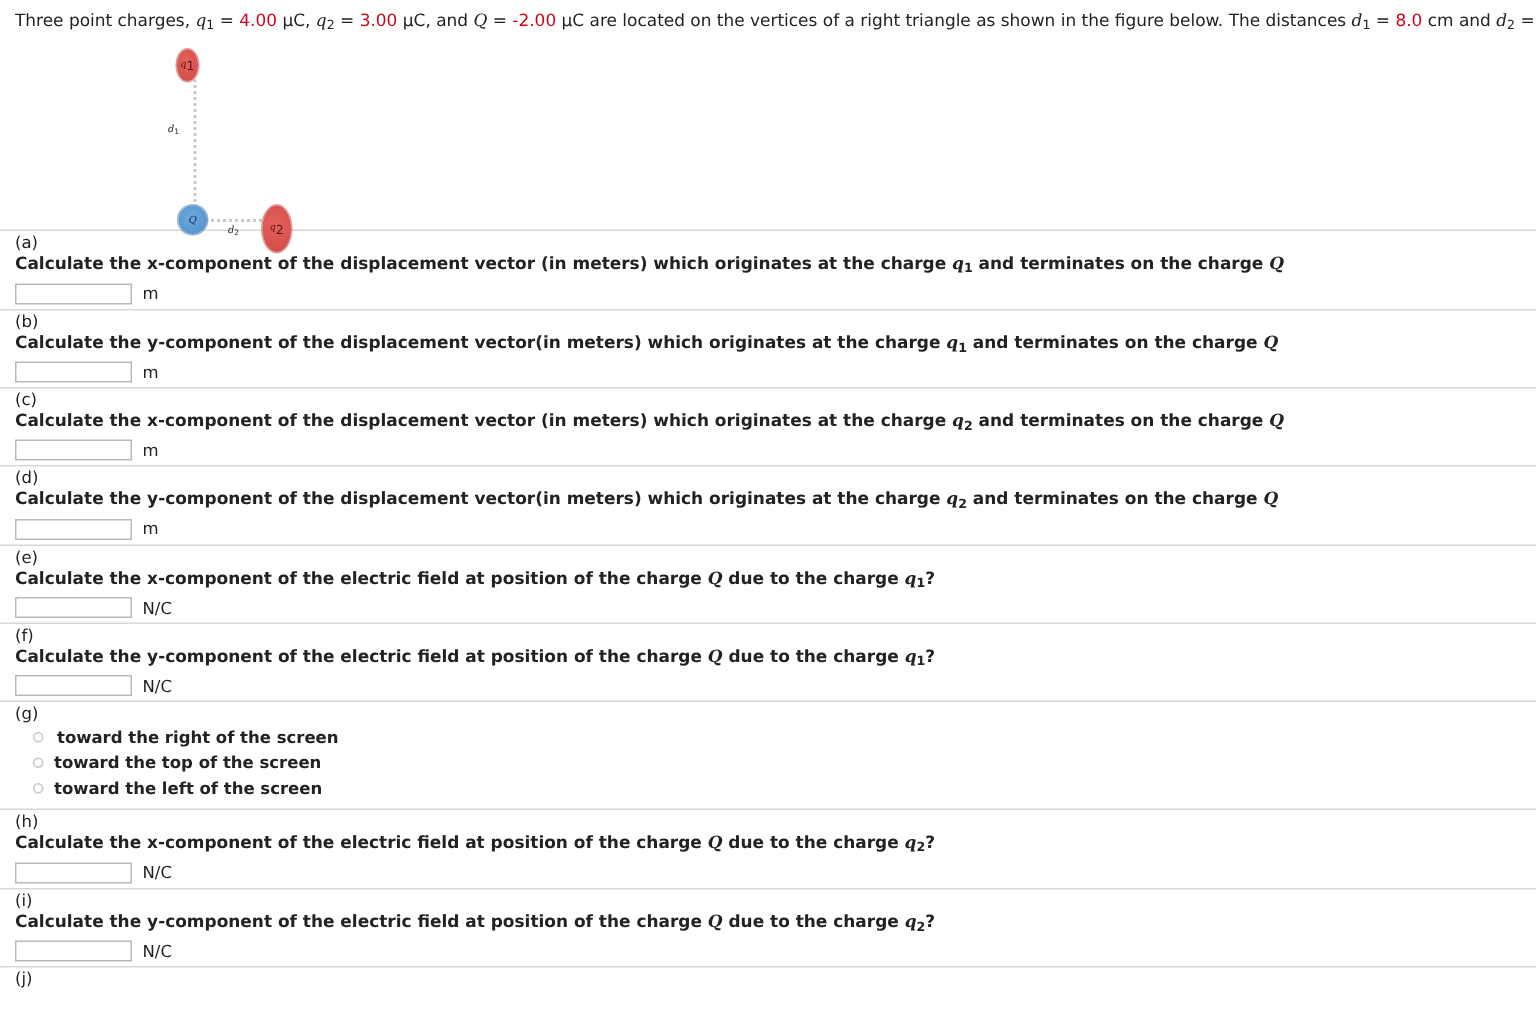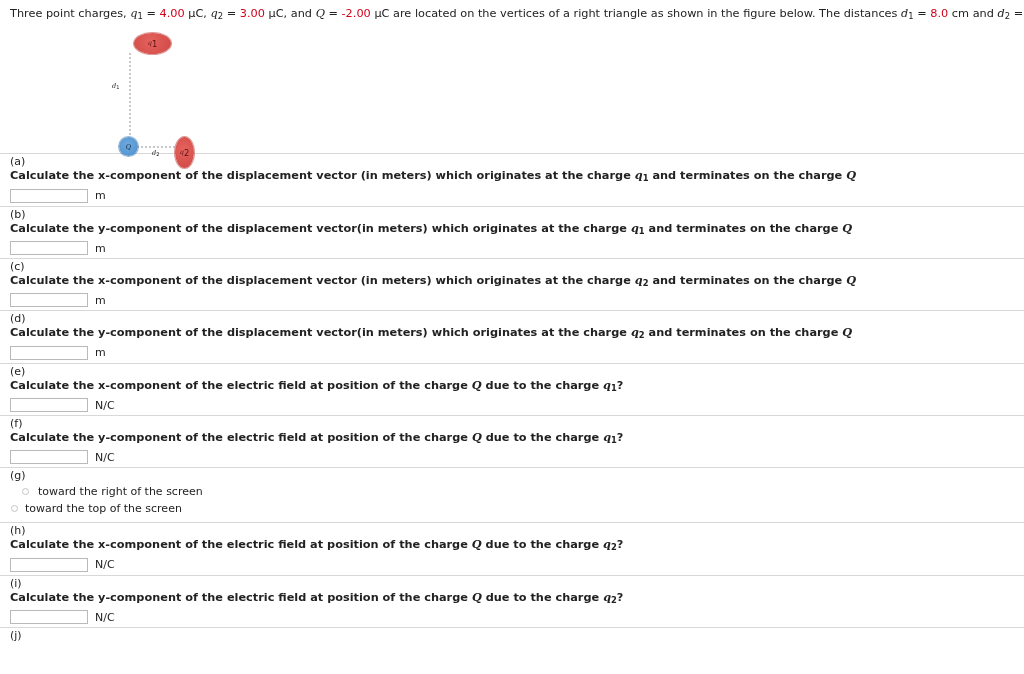"q1" #q1-charge { left: 34px -> 18px; width: 37px -> 14px }
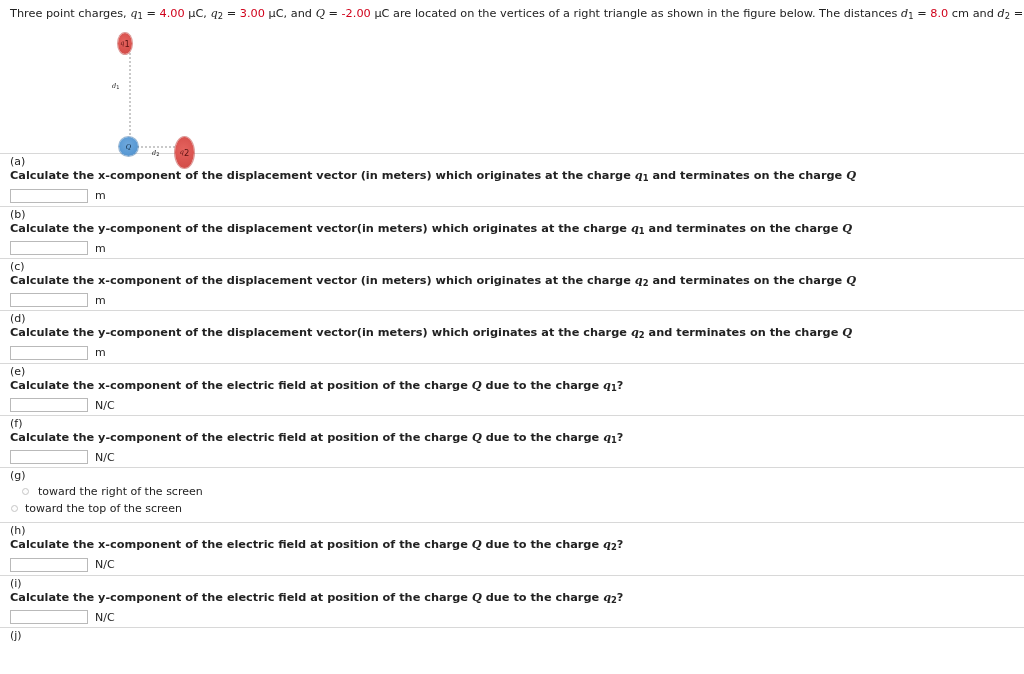"toward the right of the" .option-label { font-weight: none -> bold }
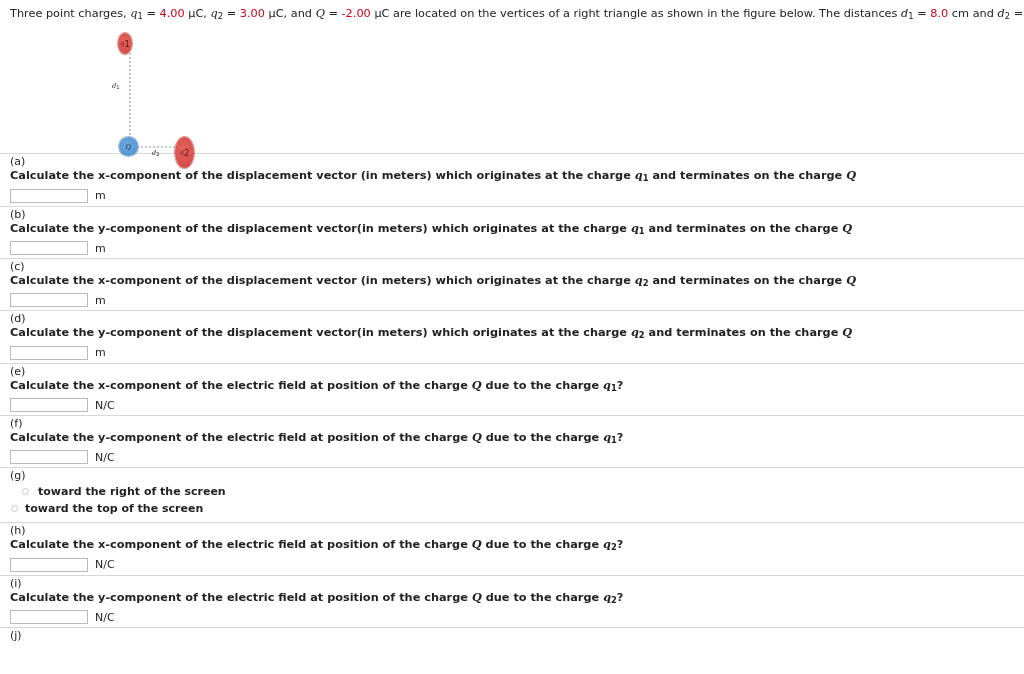"toward the top of the" .option { padding-left: 11px -> 22px }
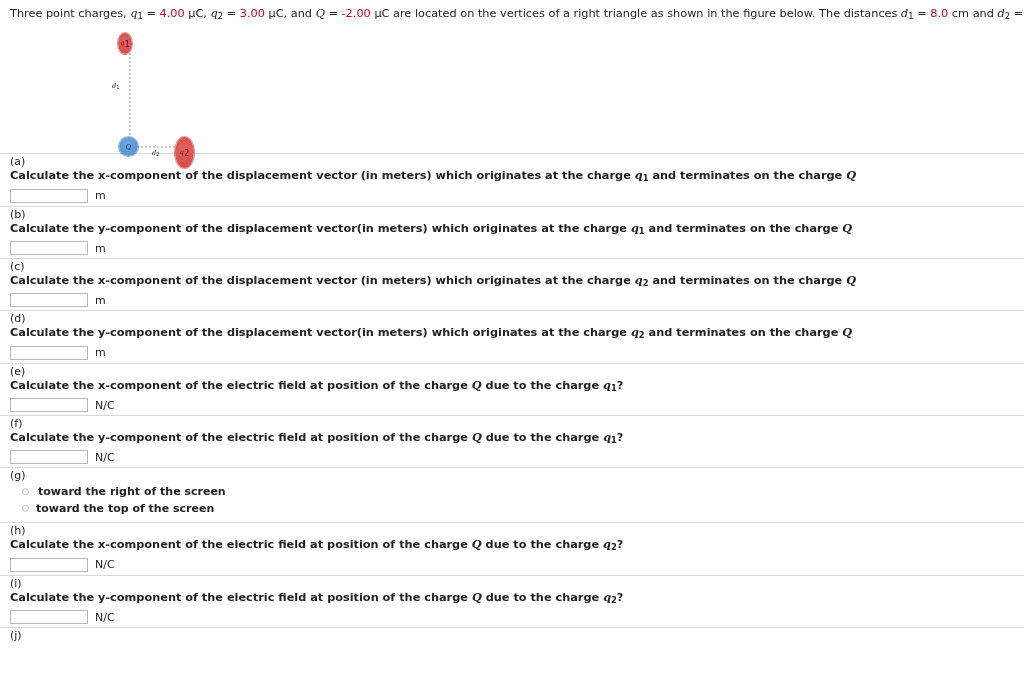"toward the left of the" div.option { html: none -> <div> <span></span> <span>toward the left of the screen</span> </div> }
